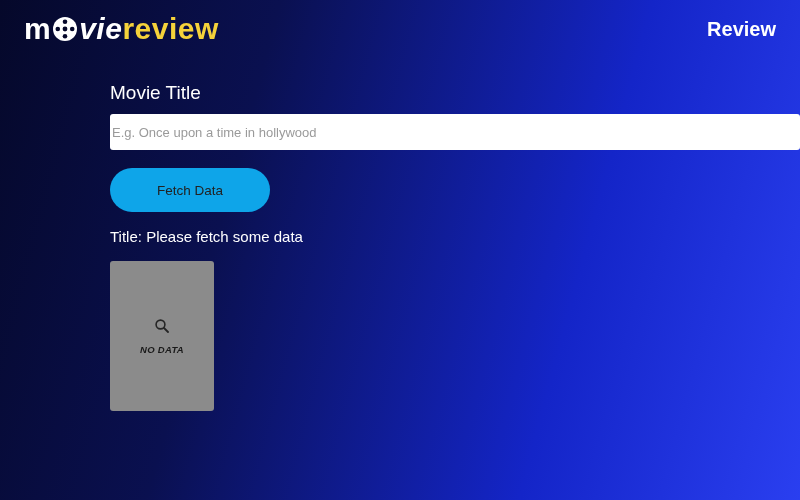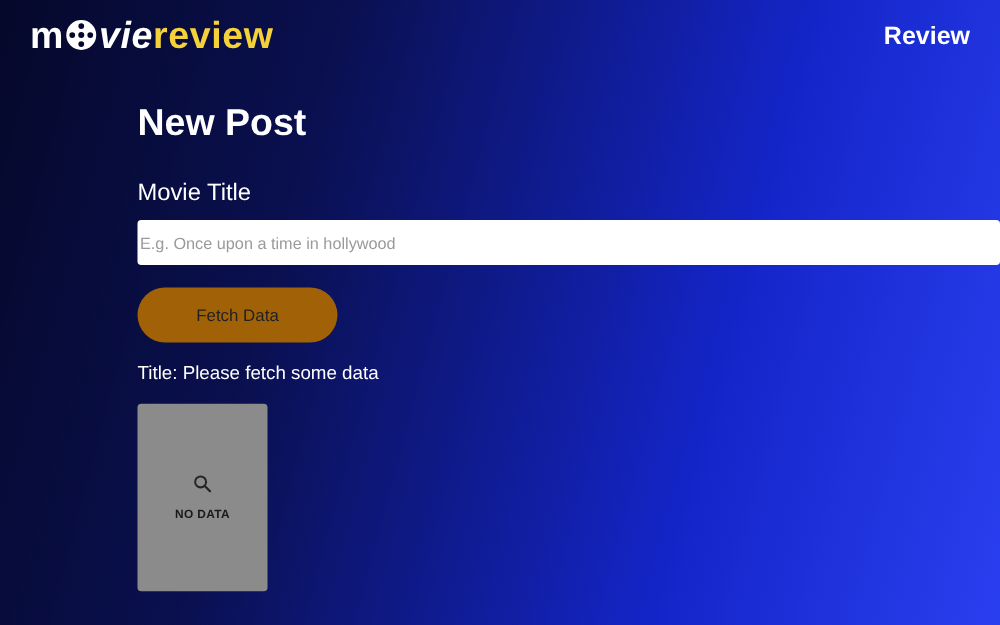"New Post" h1.page-title { html: <h1>New Post</h1> -> none }
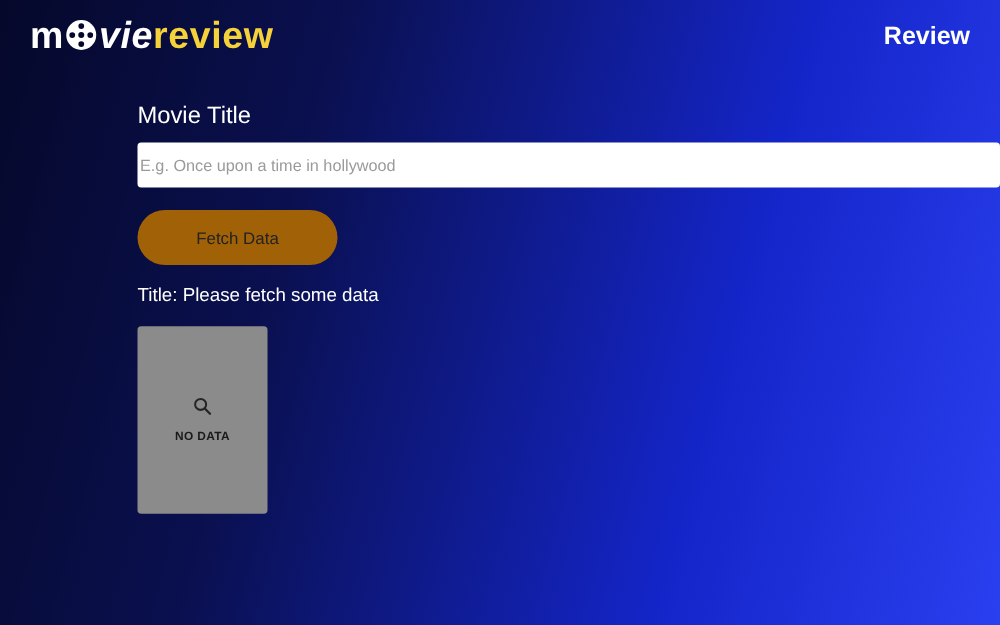"Fetch Data" .fetch-btn { background: #a16207 -> #0ea5e9 }
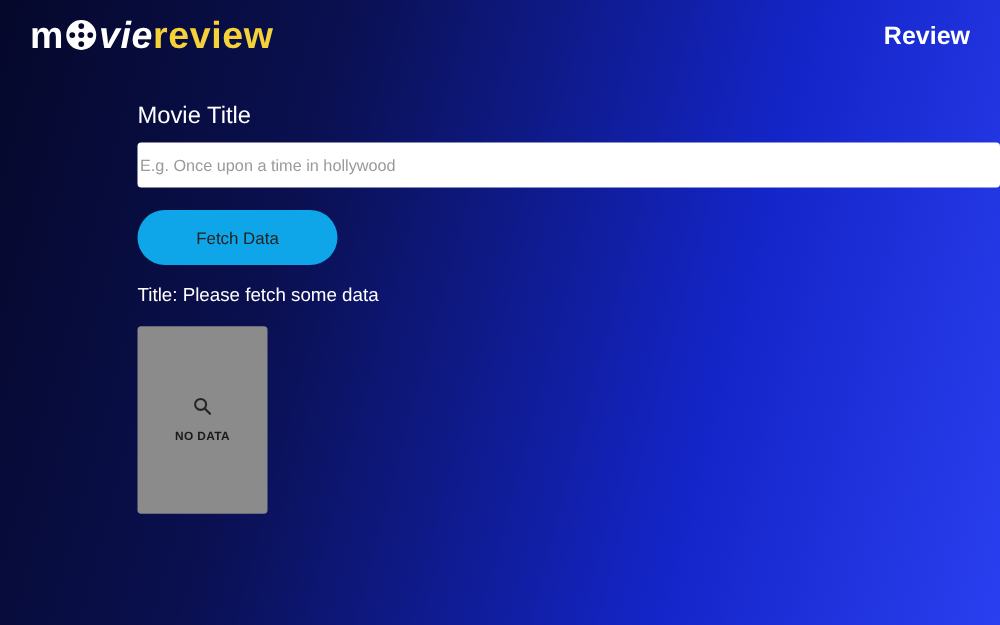"NO DATA" .poster-placeholder { font-style: none -> italic }
